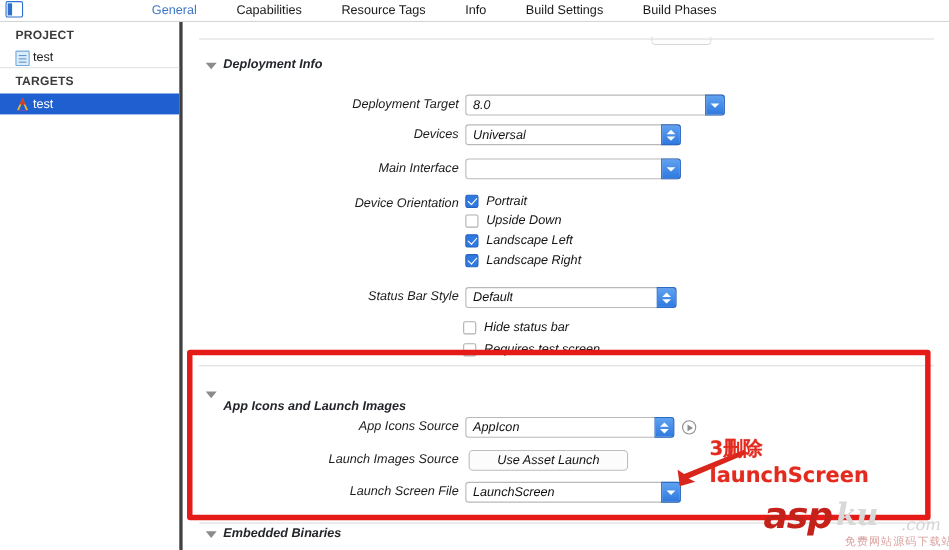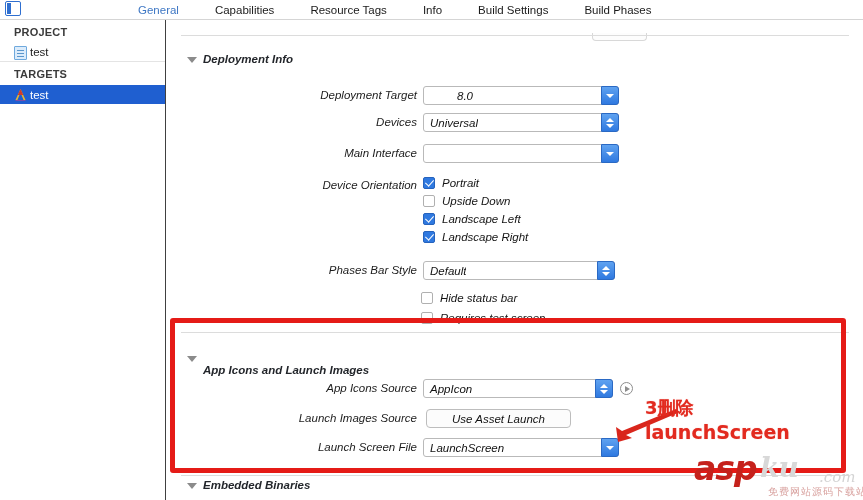"PROJECT" .sidebar { border-right: 1px solid #404040 -> 3px solid #404040 }
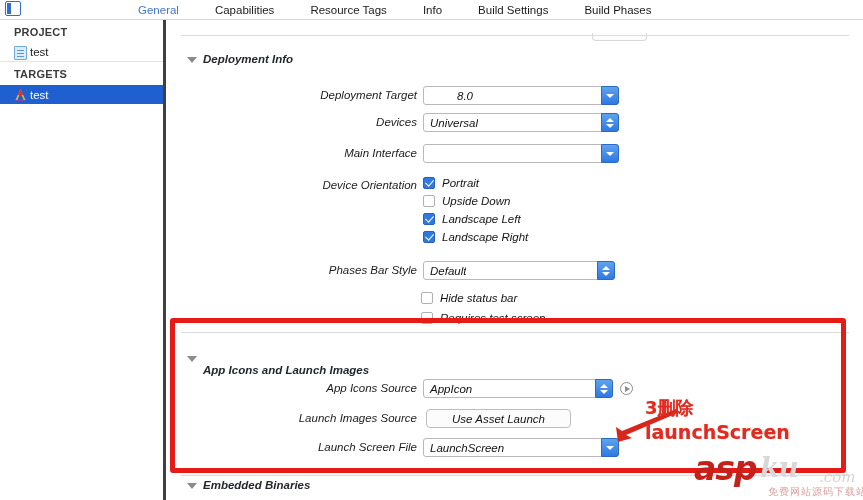"8.0" div.field { padding-left: 27px -> none; width: 196px -> 236px }
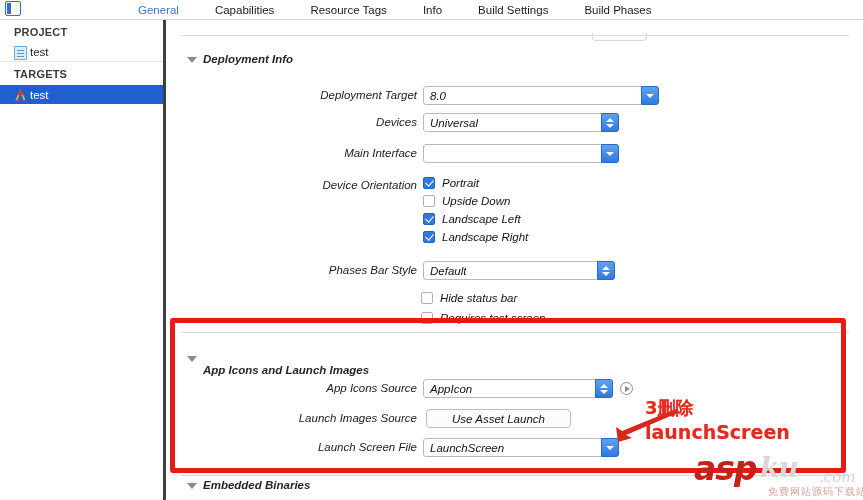"Phases Bar Style" div.row-label { text: Phases -> Status }
